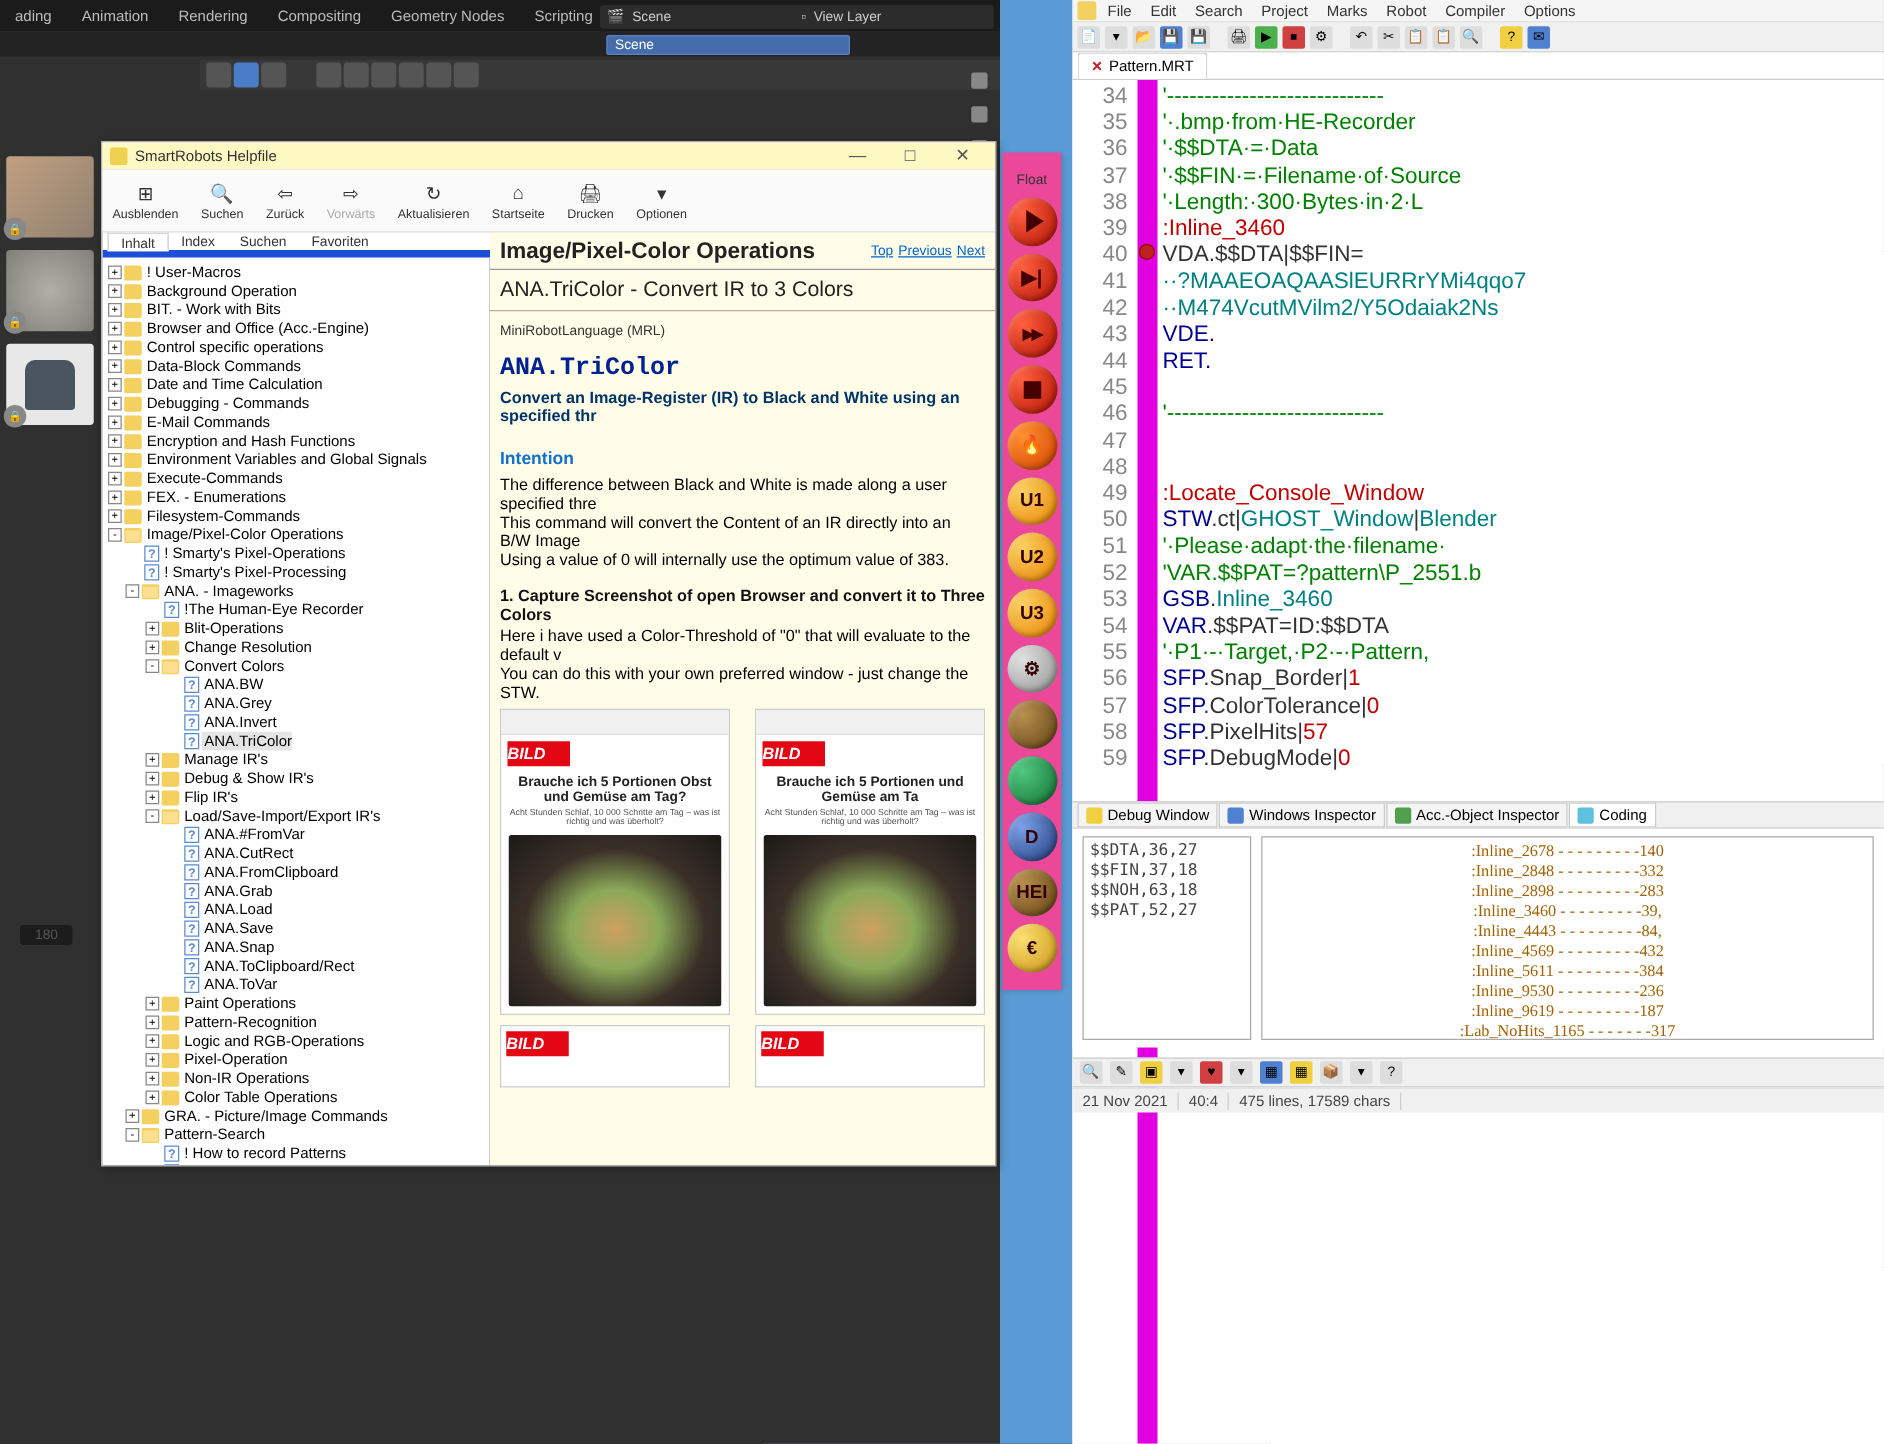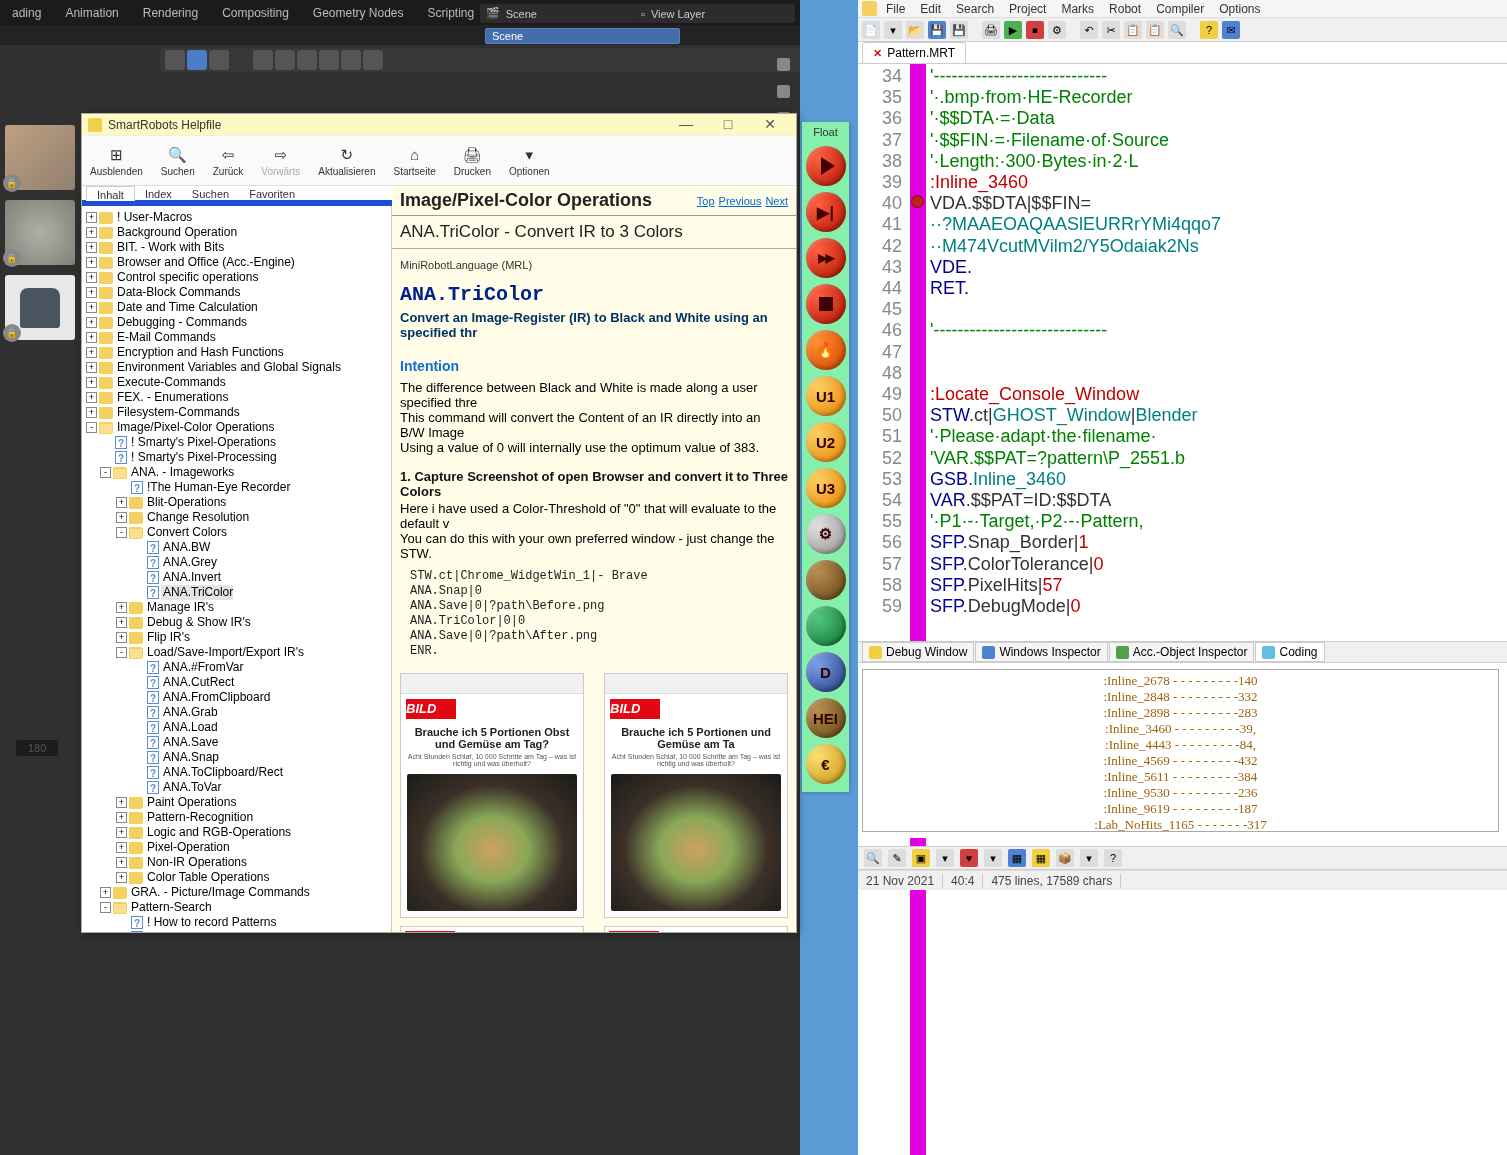"Float" .float-bar { background: #86efac -> #ec4899; padding: 2px -> 14px }
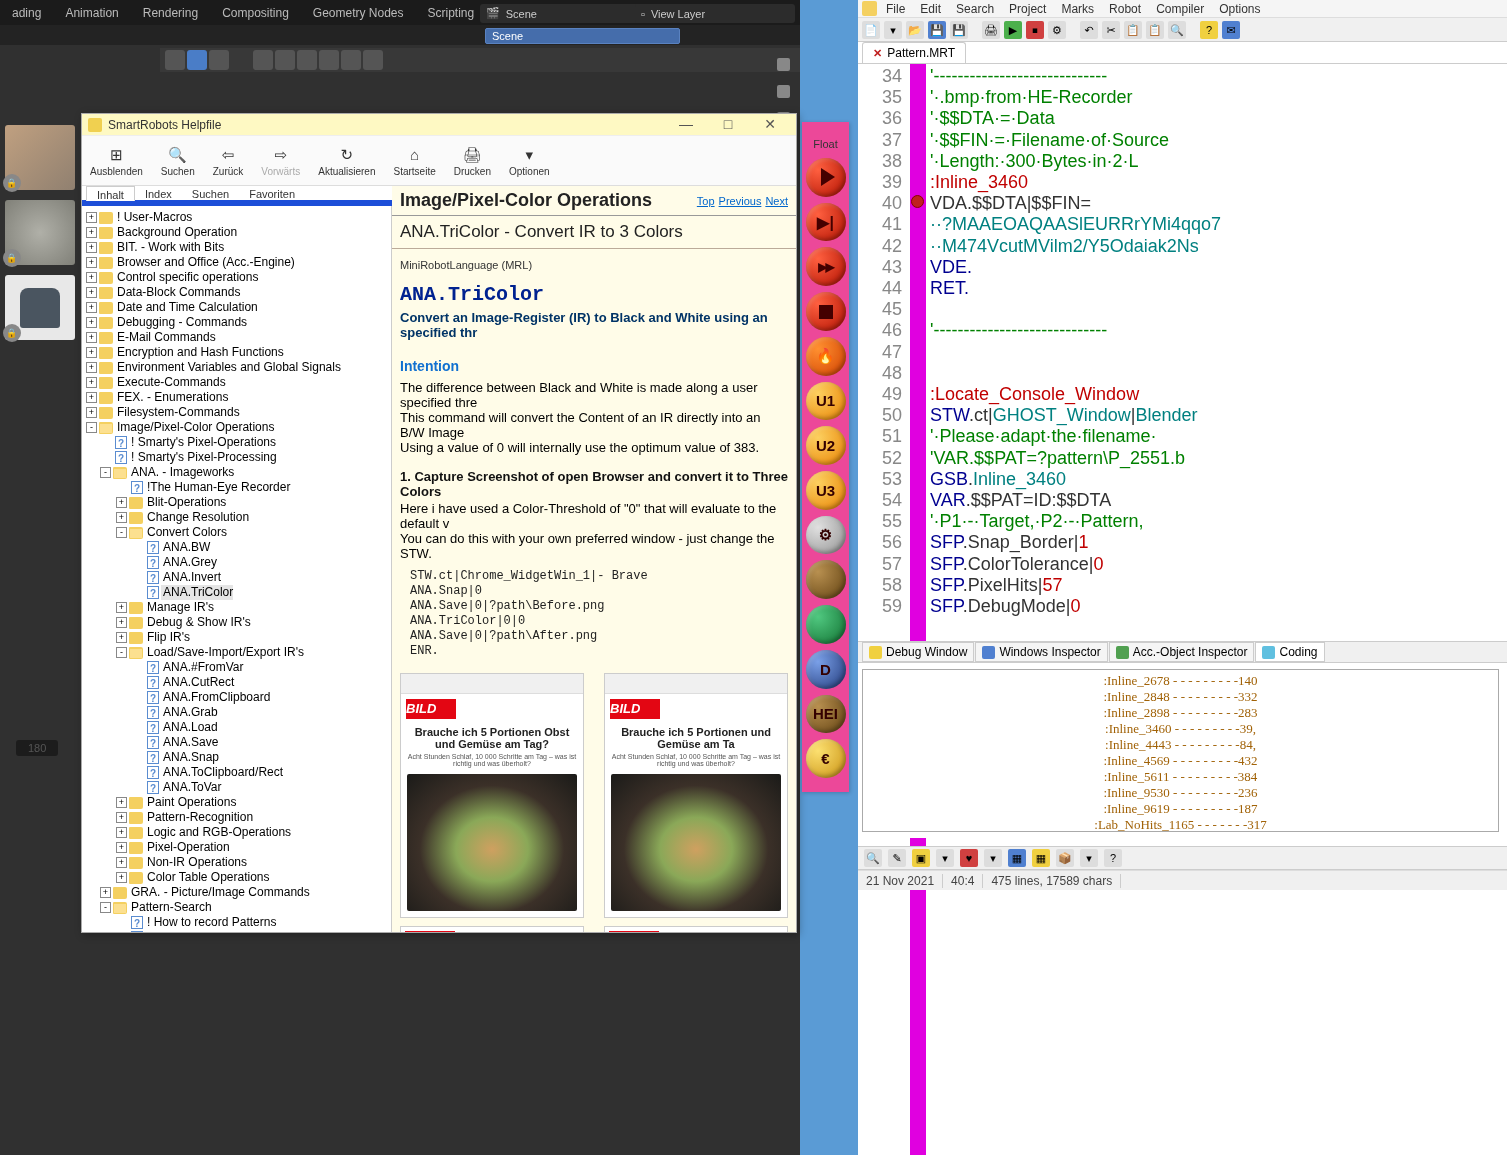"STW.ct|Chrome_WidgetWin_1|- Brave" div.hc-pre { html: <div>STW.ct|Chrome_WidgetWin_1|- Brave ANA.Snap|0 ANA.Save|0|?path\Before.png ANA.TriColor|0|0 ANA.Save|0|?path\After.png ENR.</div> -> none }
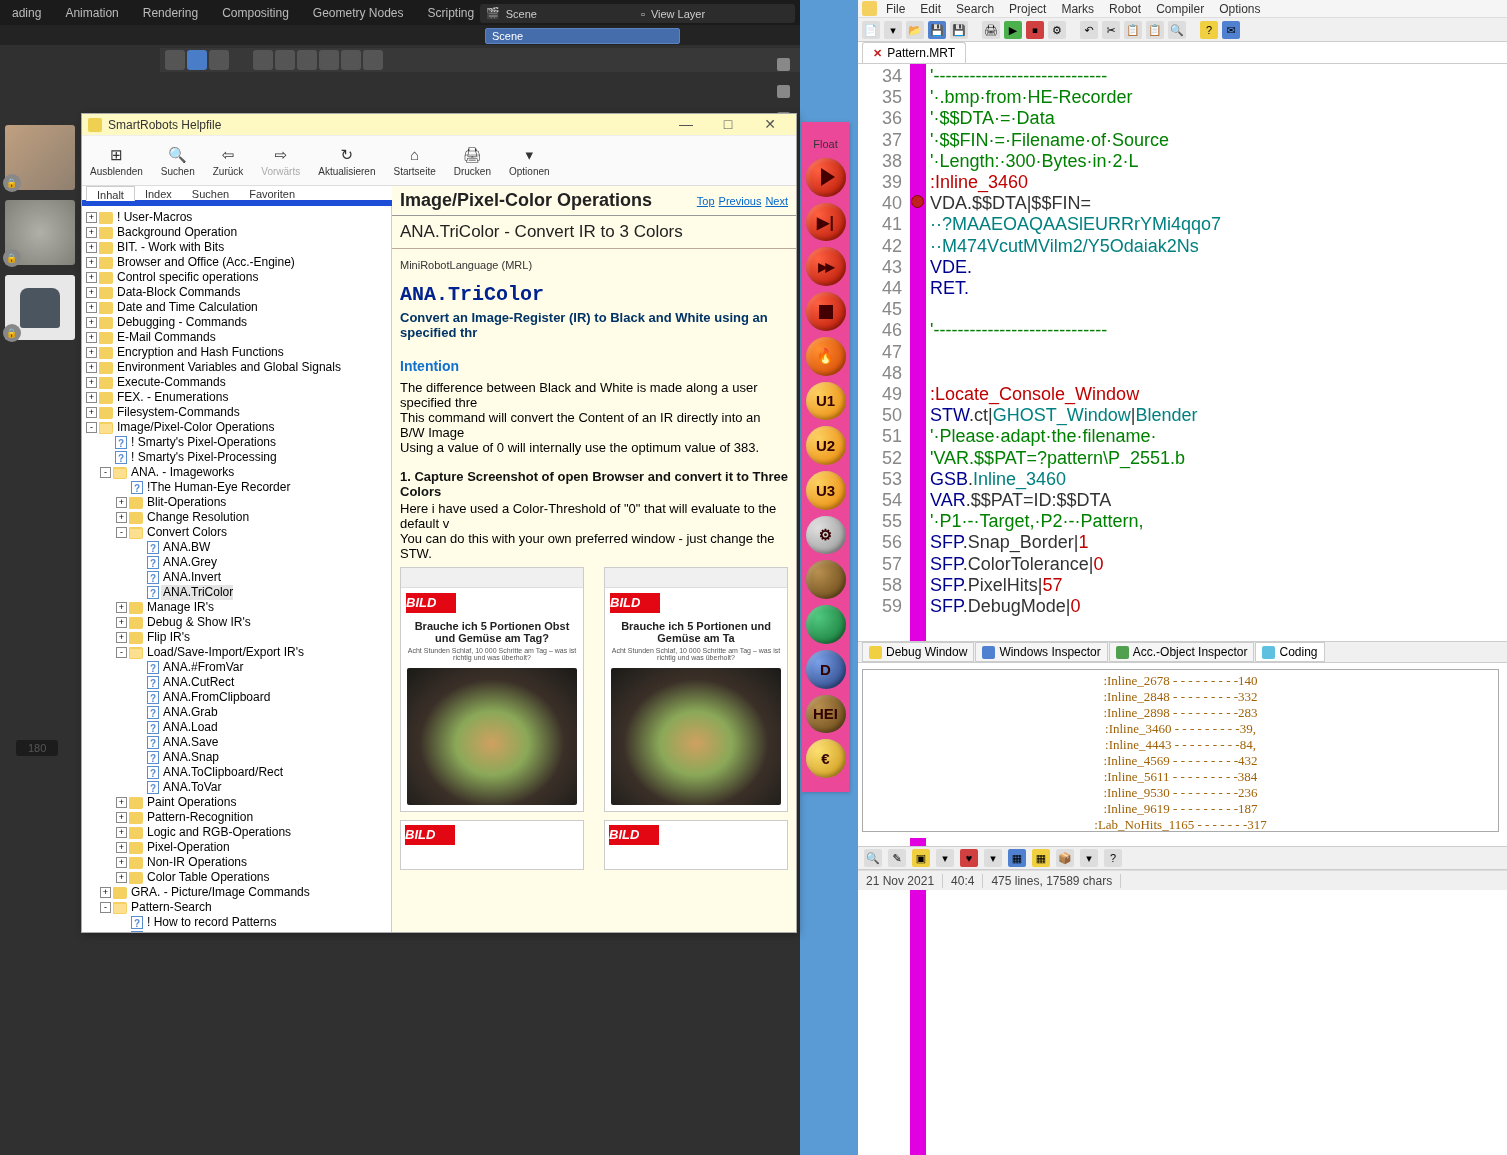"$$DTA,36,27" div.pane-left { html: none -> <div>$$DTA,36,27 $$FIN,37,18 $$NOH,63,18 $$PAT,52,27</div> }
